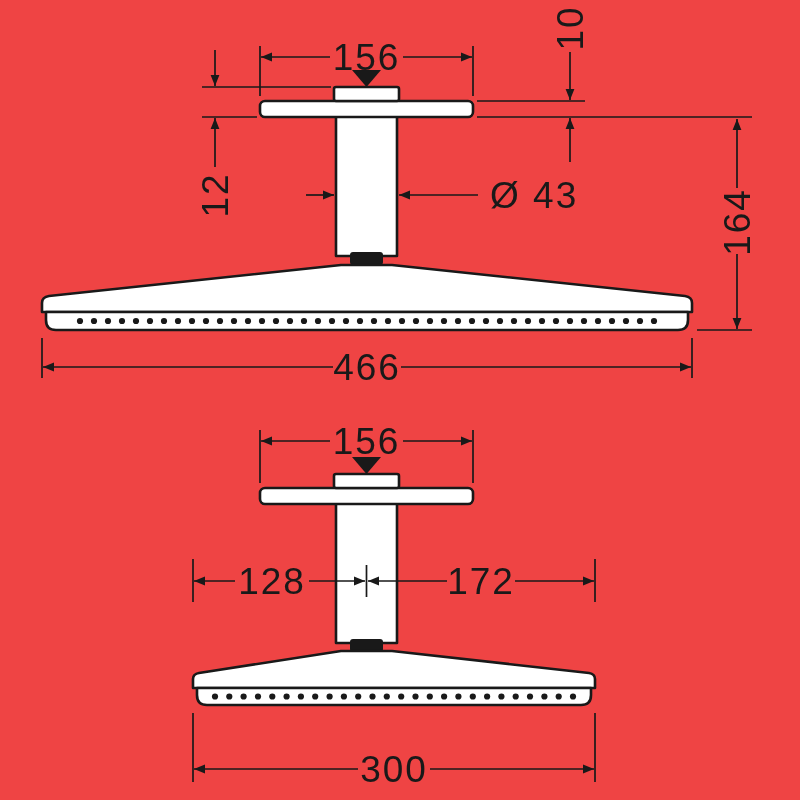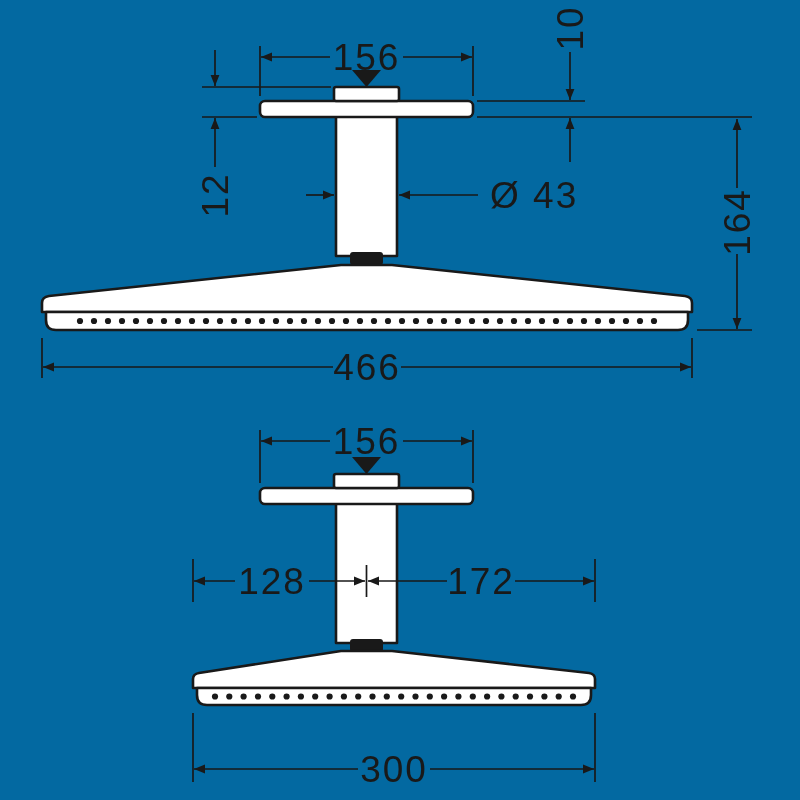"156" .frame { background: #0369a1 -> #ef4444 }
